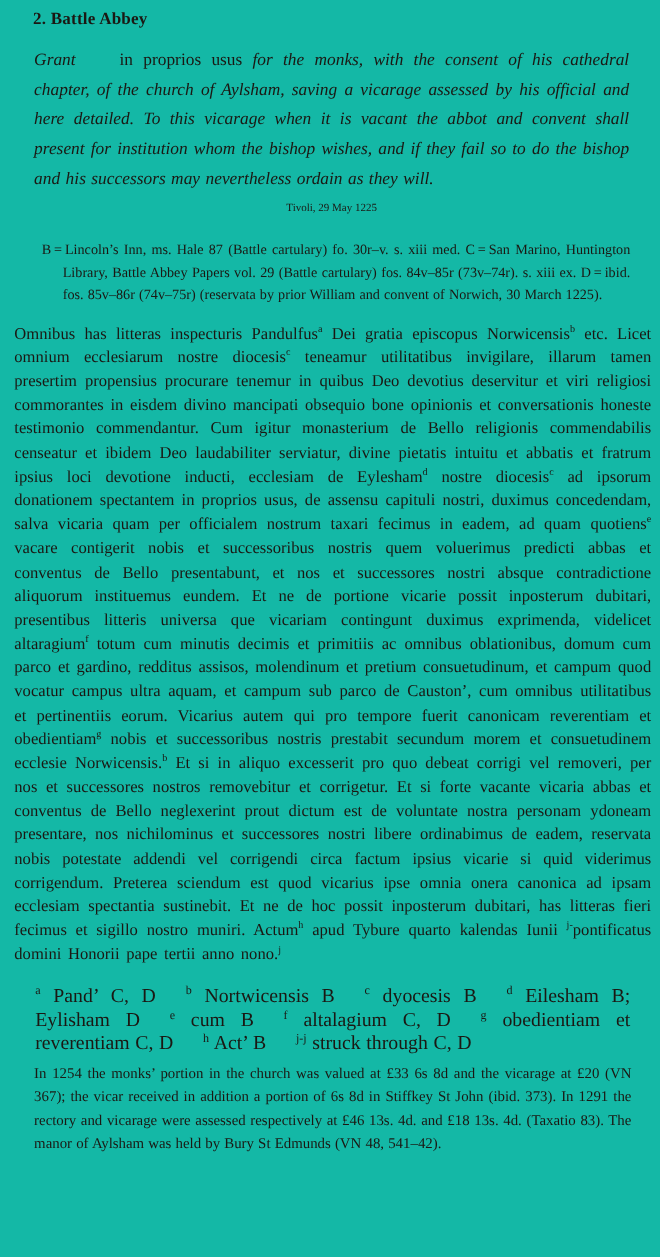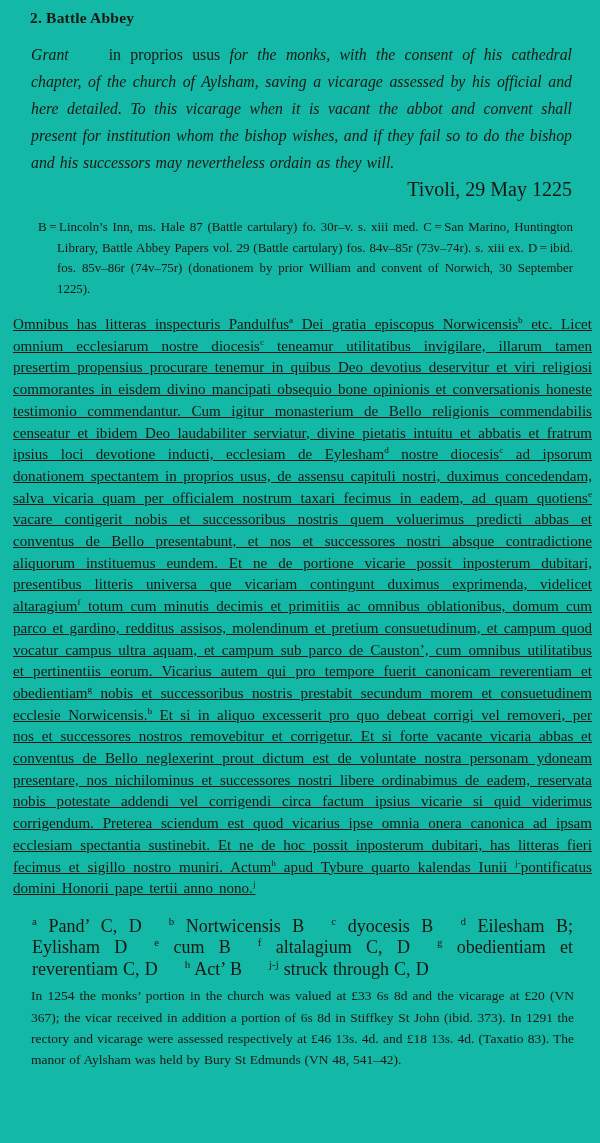"Tivoli, 29 May 1225" .dateline { font-size: 20px -> 10px; text-align: right -> center }
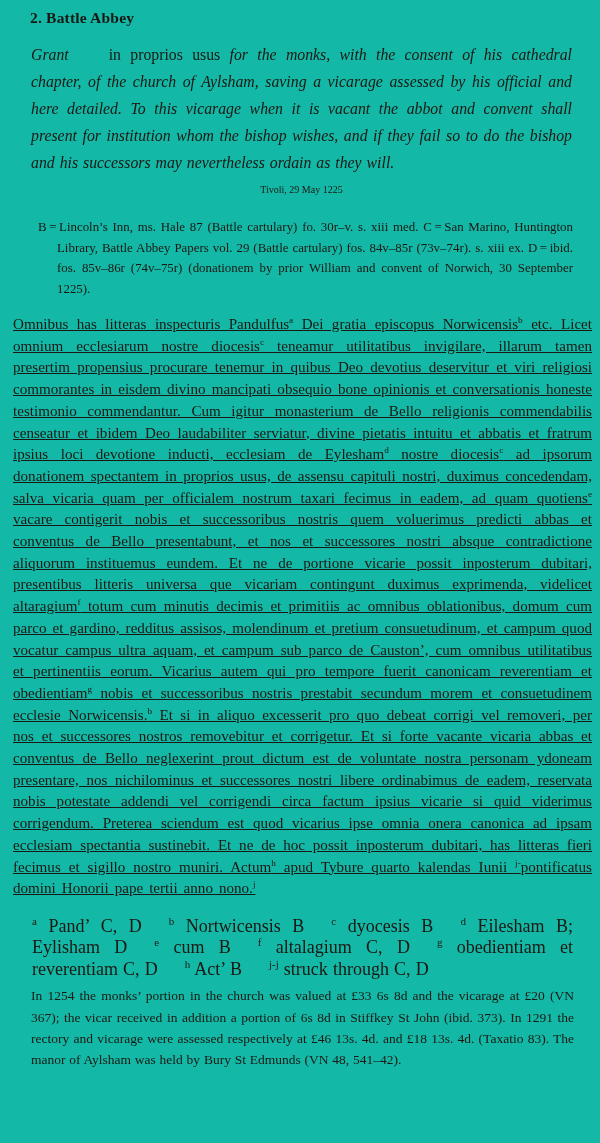"donationem" span.it { text: donationem -> reservata }
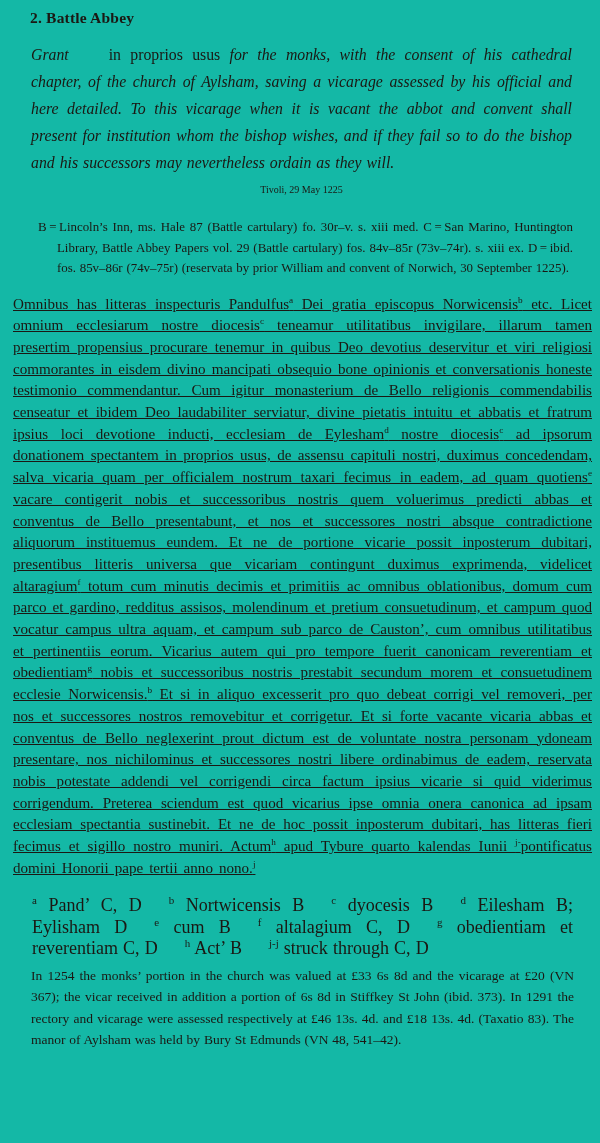"by prior William and convent" span { text: September -> March }
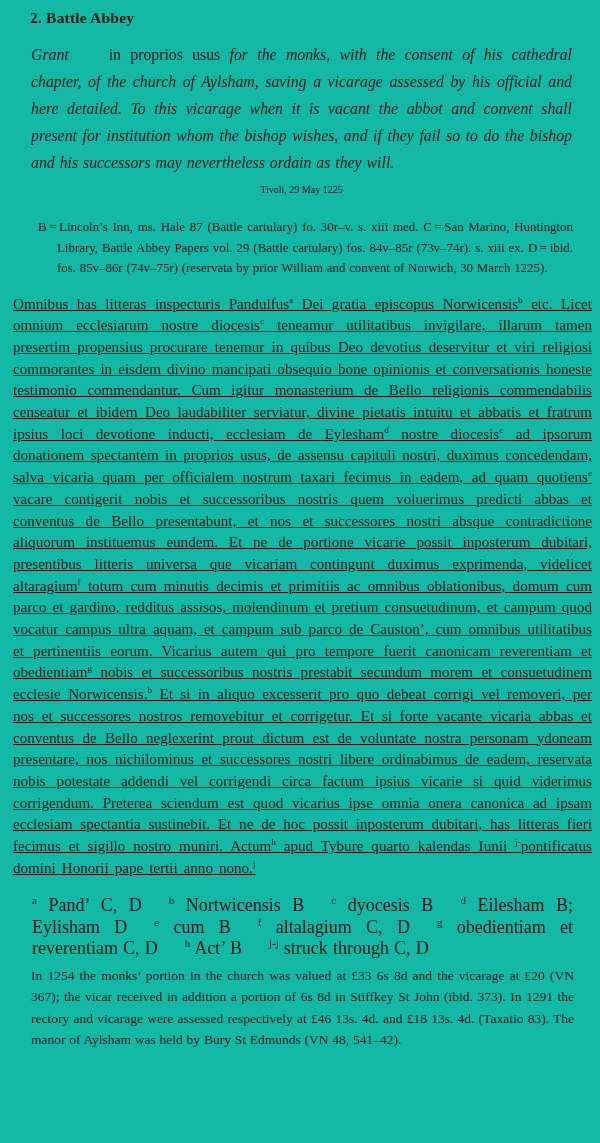"Omnibus has litteras inspecturis" .latin { text-decoration: underline -> none }
